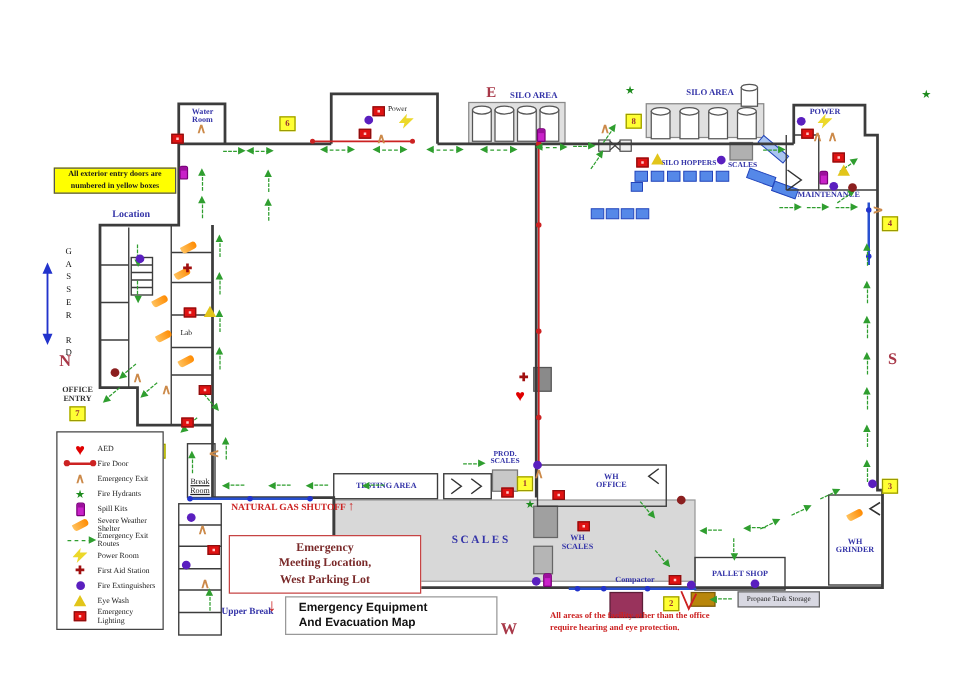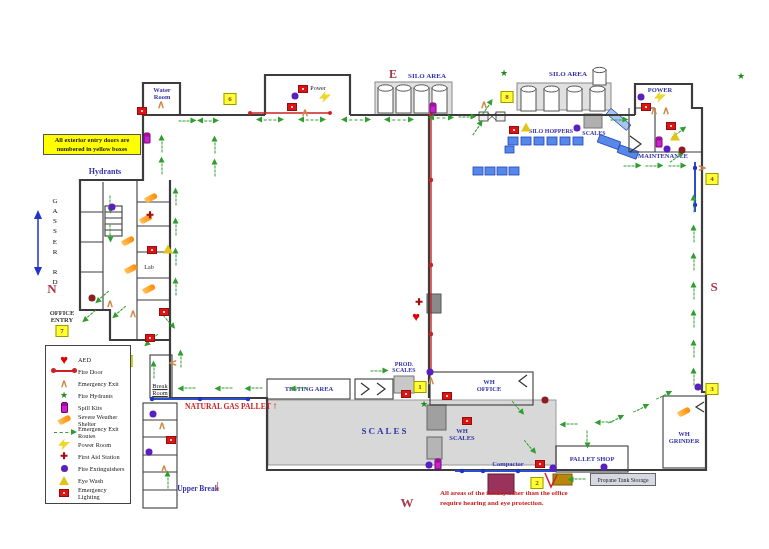"Hydrants" div.map-label { text: Hydrants -> Location }
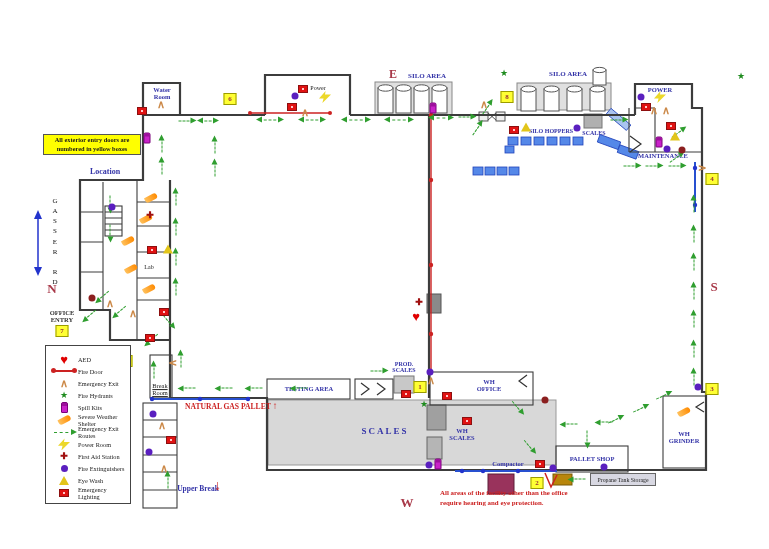"NATURAL GAS PALLET" span { text: PALLET -> SHUTOFF }
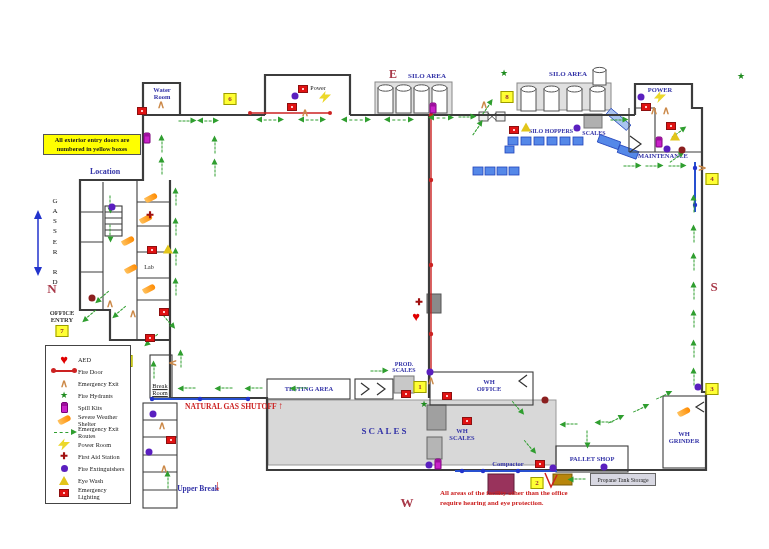"Emergency" div.meeting-box { html: none -> <div>Emergency Meeting Location, West Parking Lot</div> }
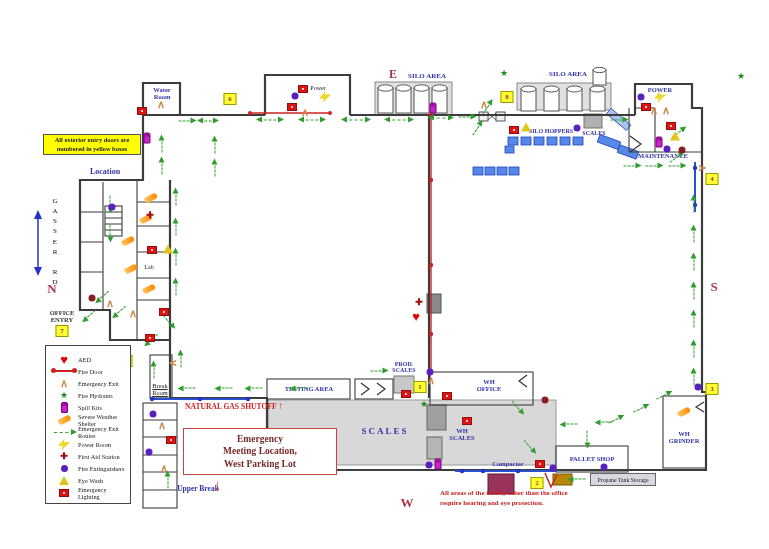"Emergency Equipment" div.title-box { html: none -> <div>Emergency Equipment And Evacuation Map</div> }
